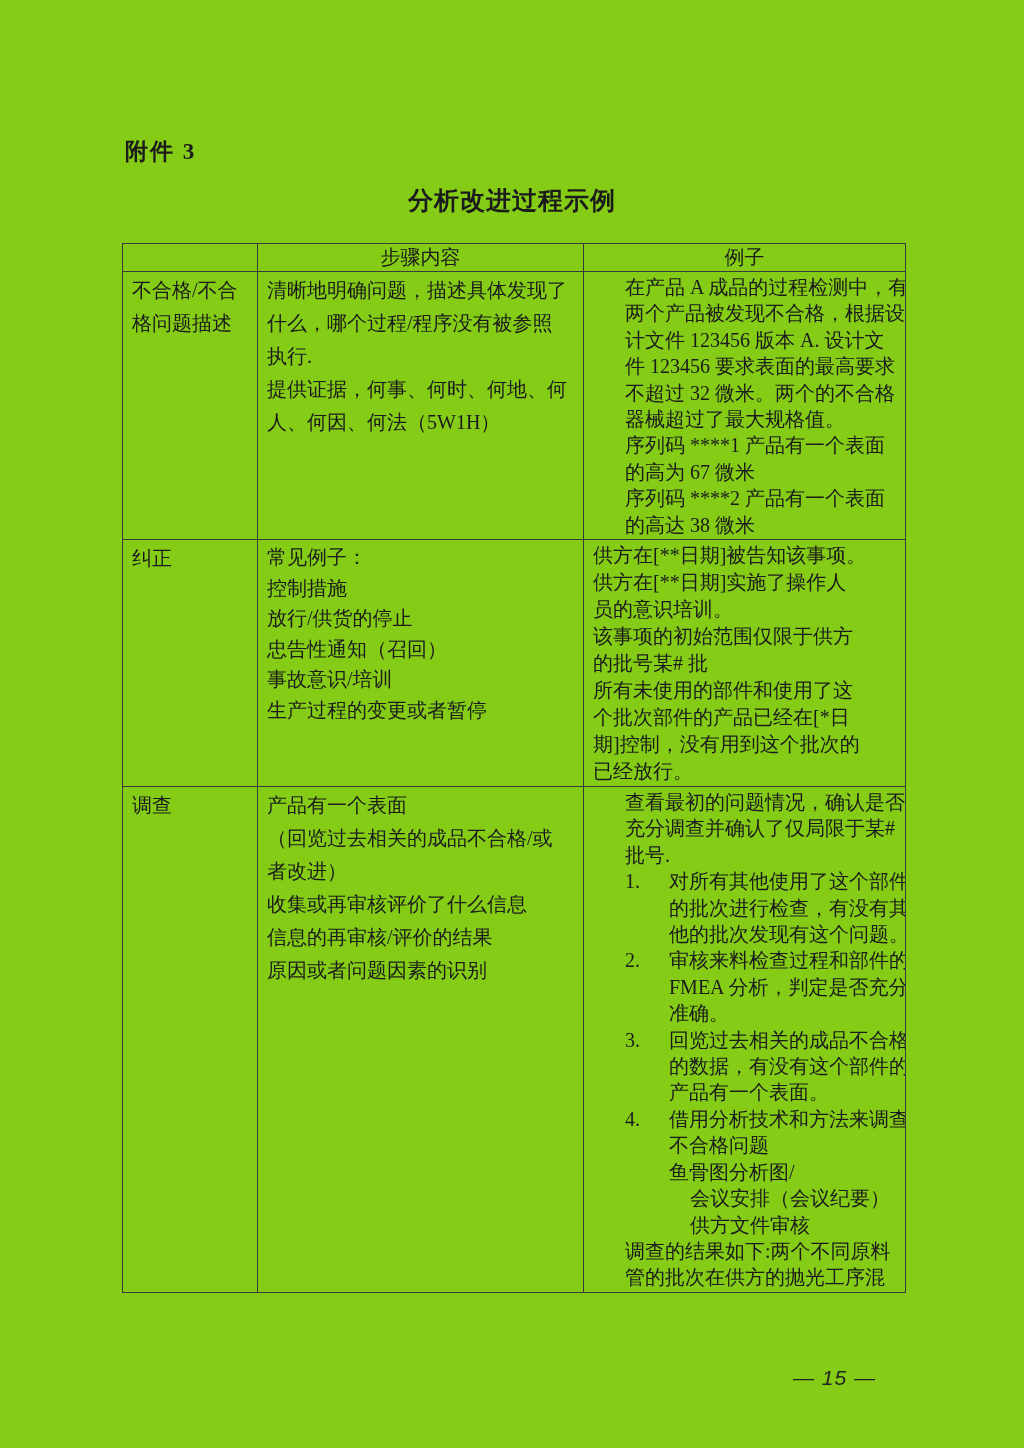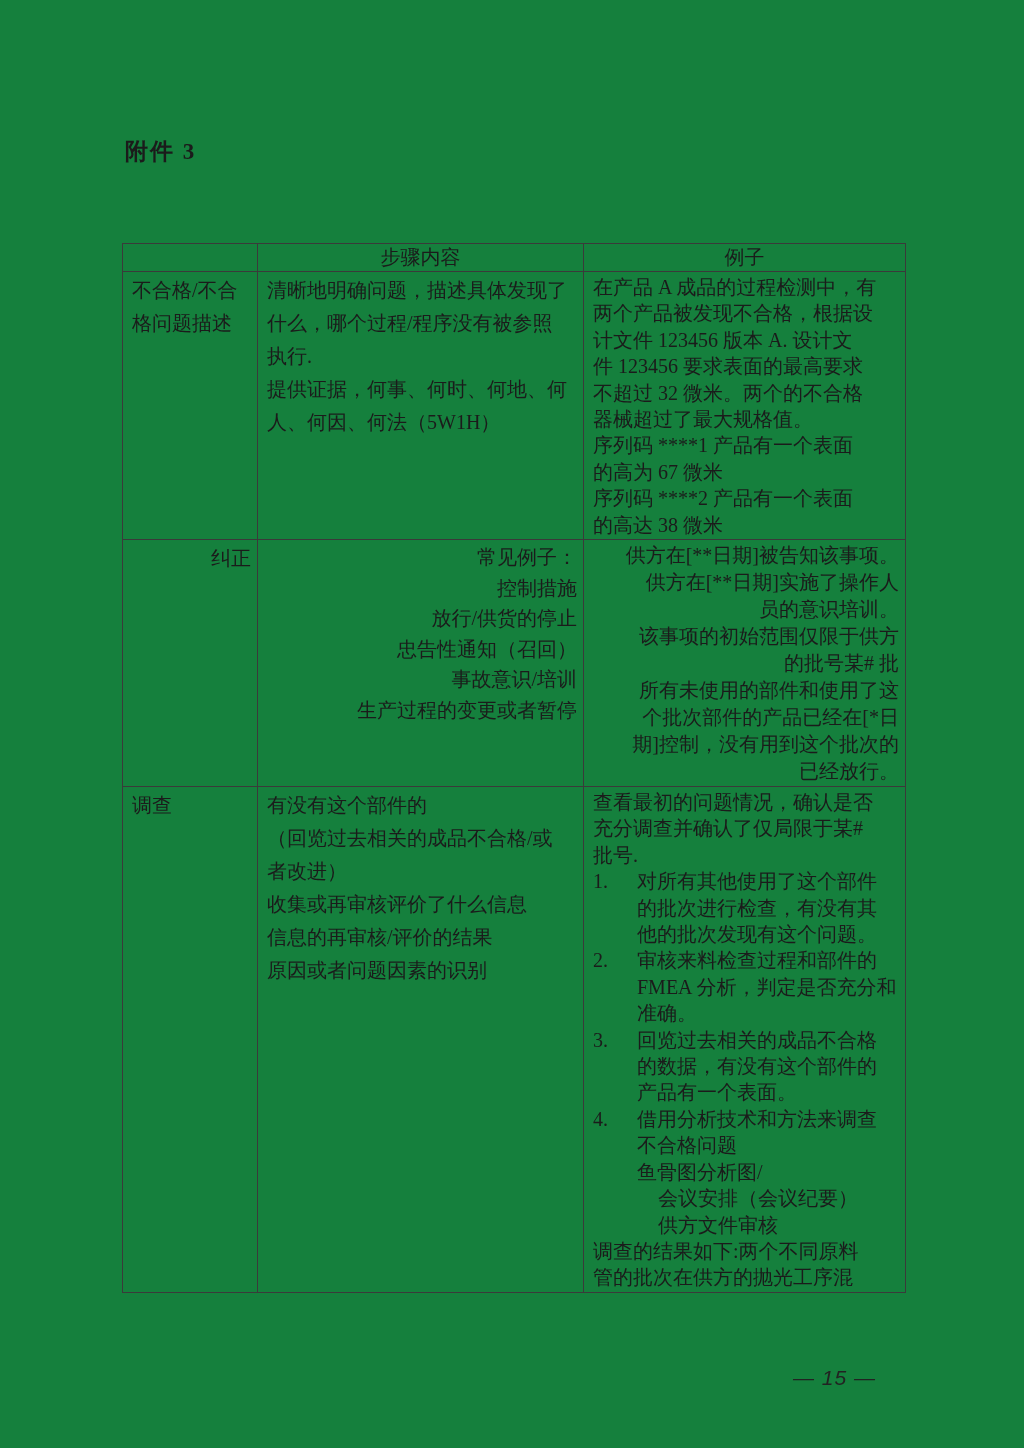"附件 3" .page { background: #15803d -> #84cc16 }
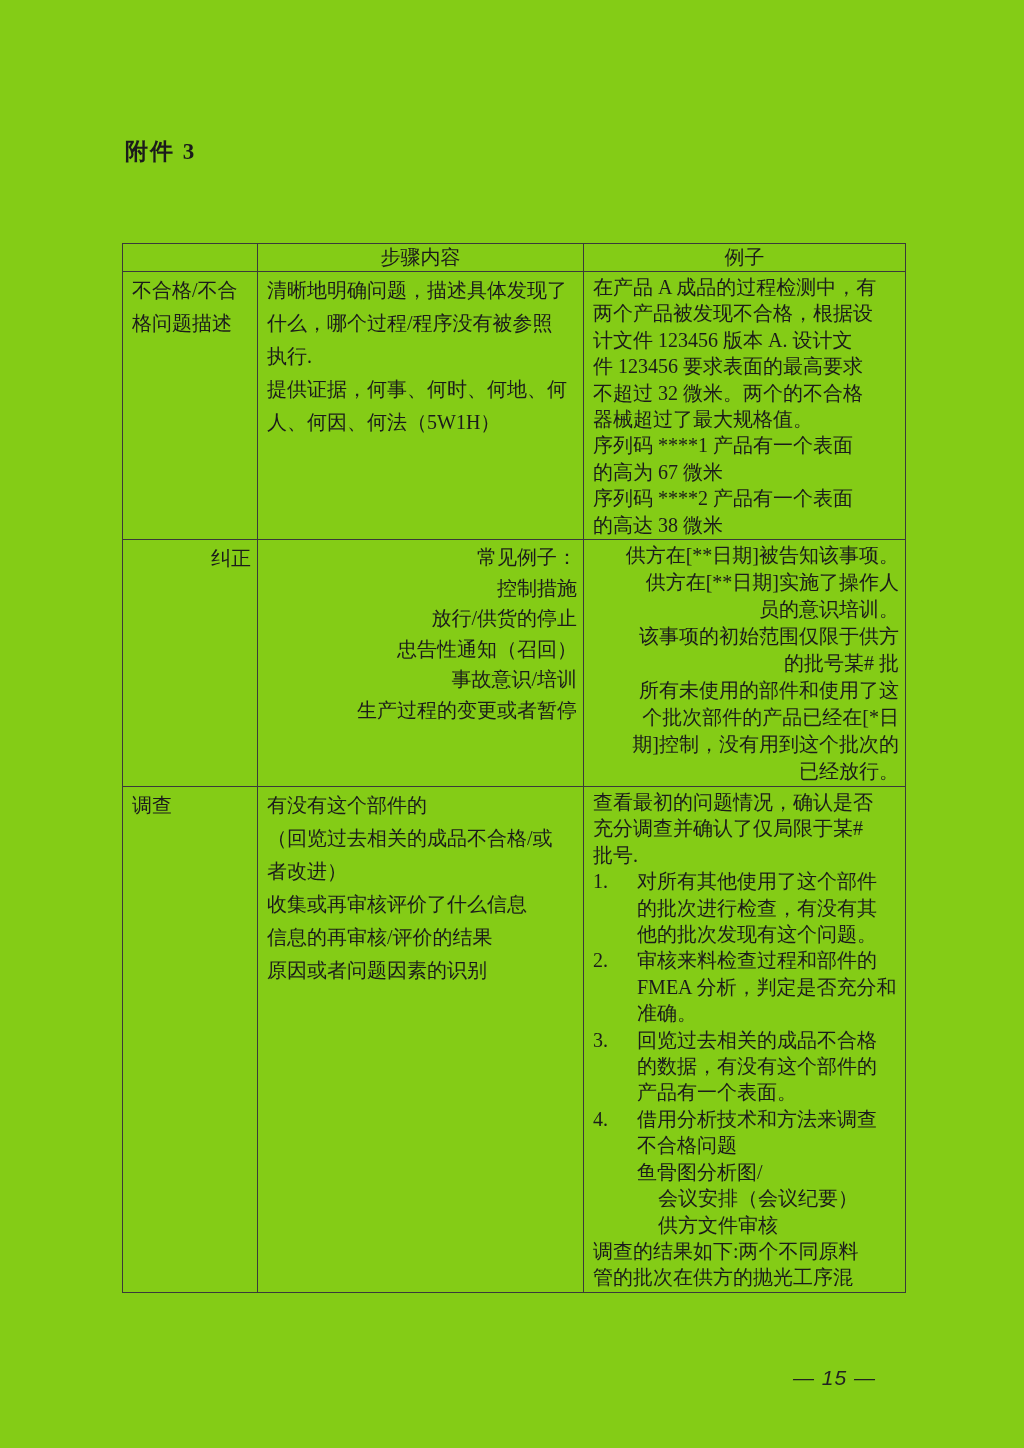"分析改进过程示例" div.doc-title { html: none -> <div>分析改进过程示例</div> }
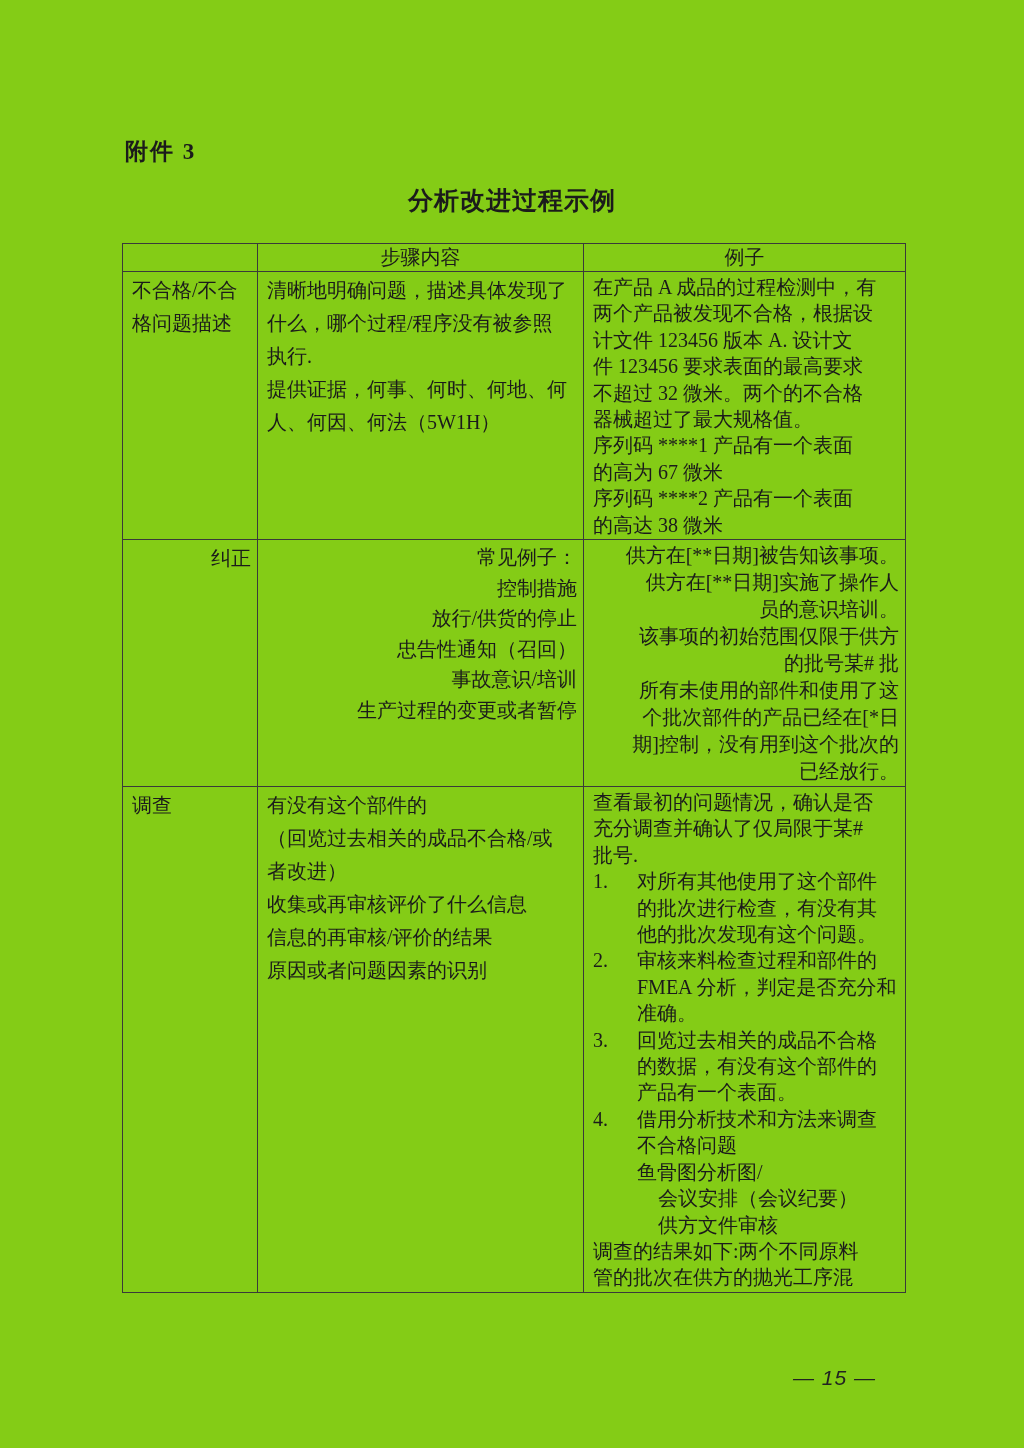"在产品 A 成品的过程检测中，有" td.lh26 .tl { margin-left: none -> 32px }
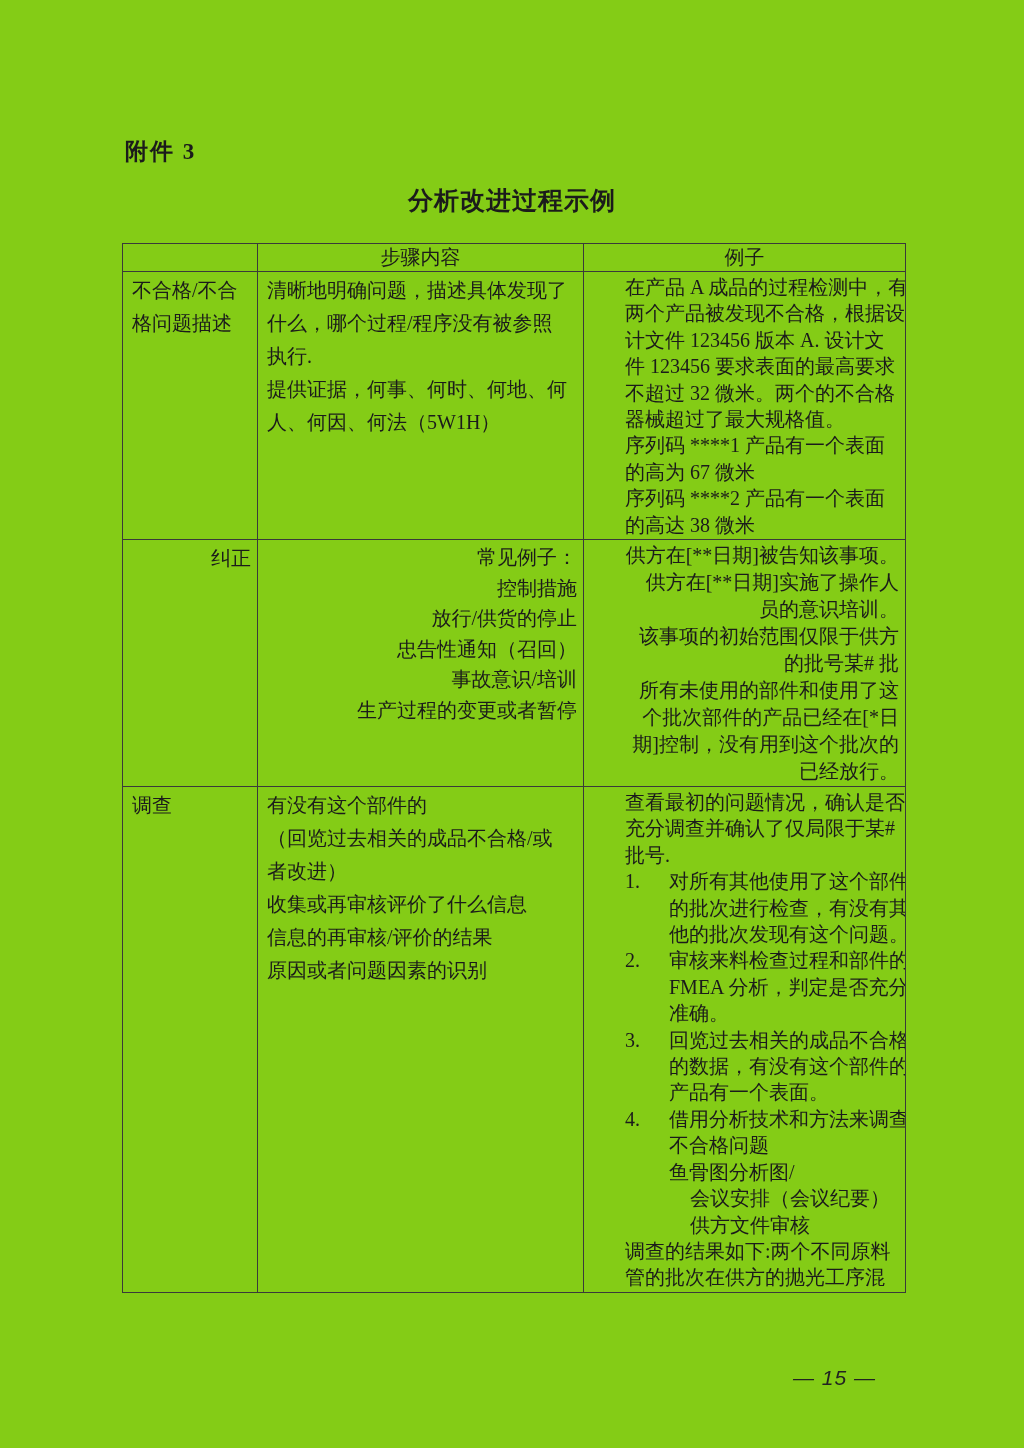"纠正" tr.r2 td { text-align: right -> none }
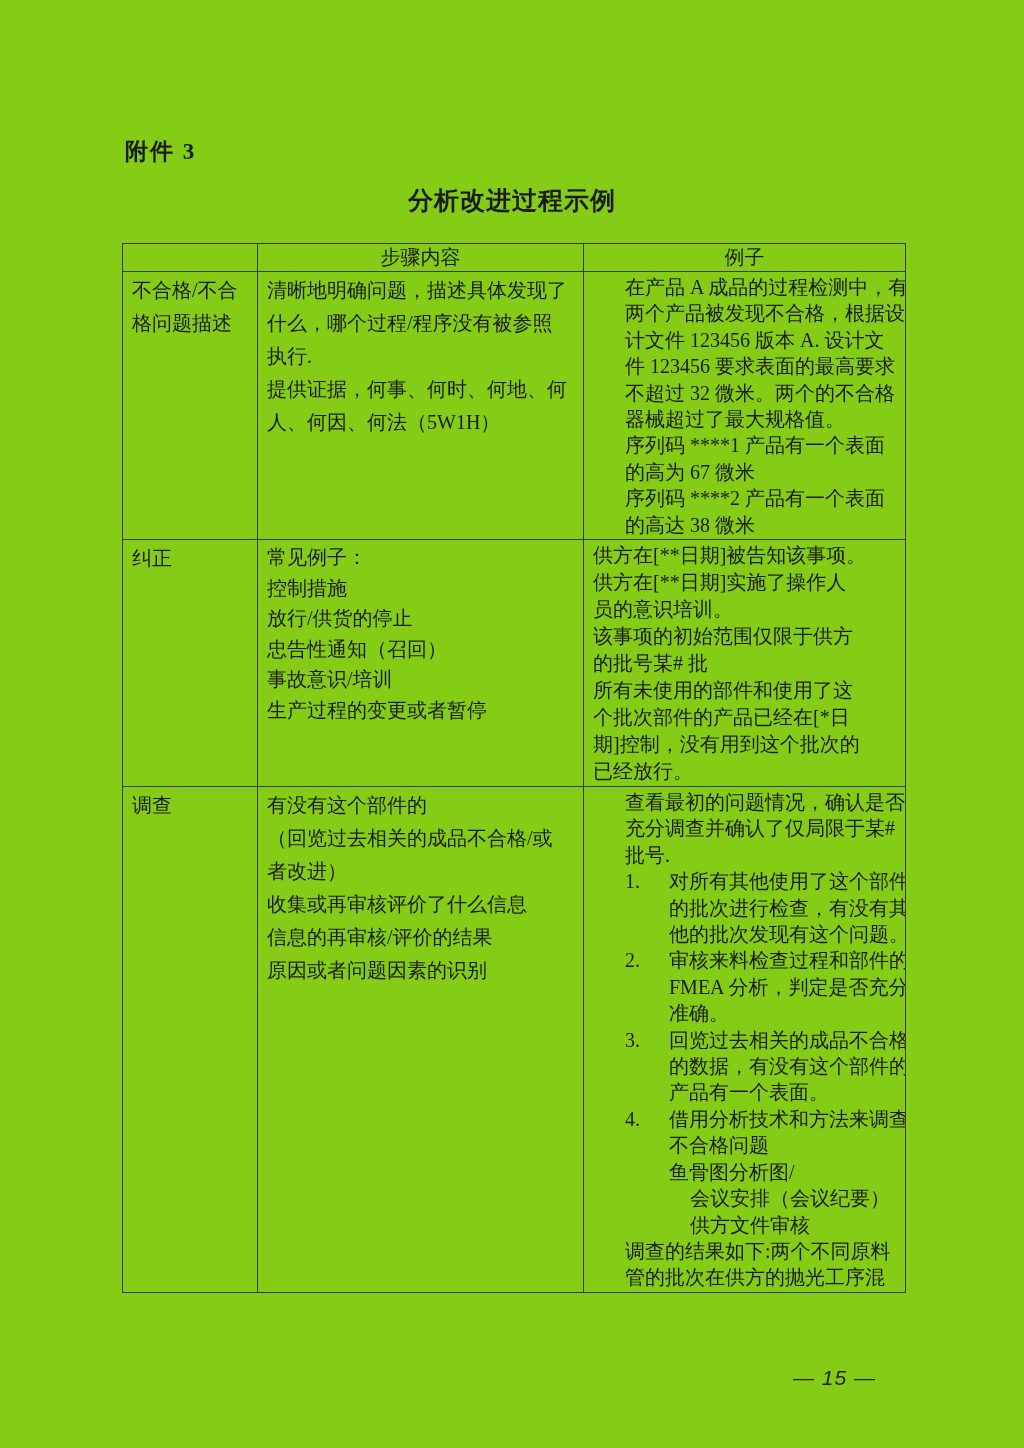"有没有这个部件的" div.tl { text: 有没有这个部件的 -> 产品有一个表面 }
